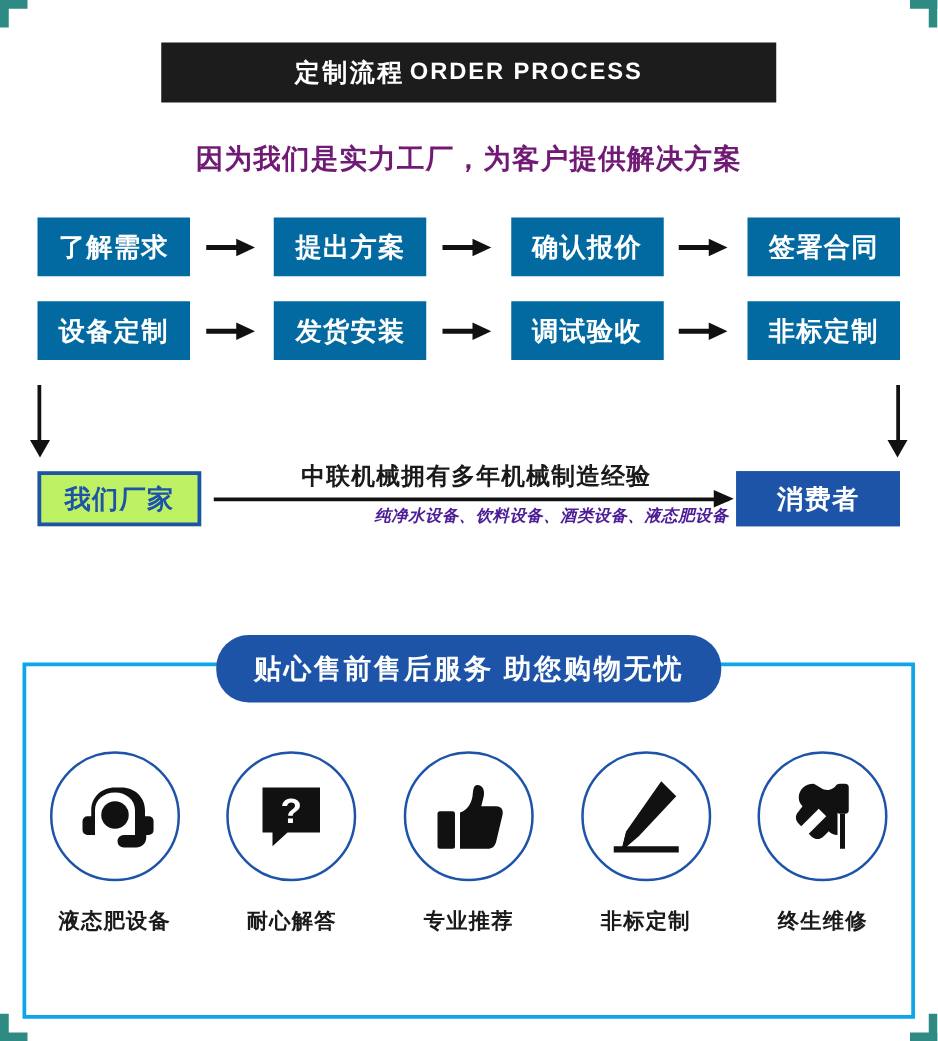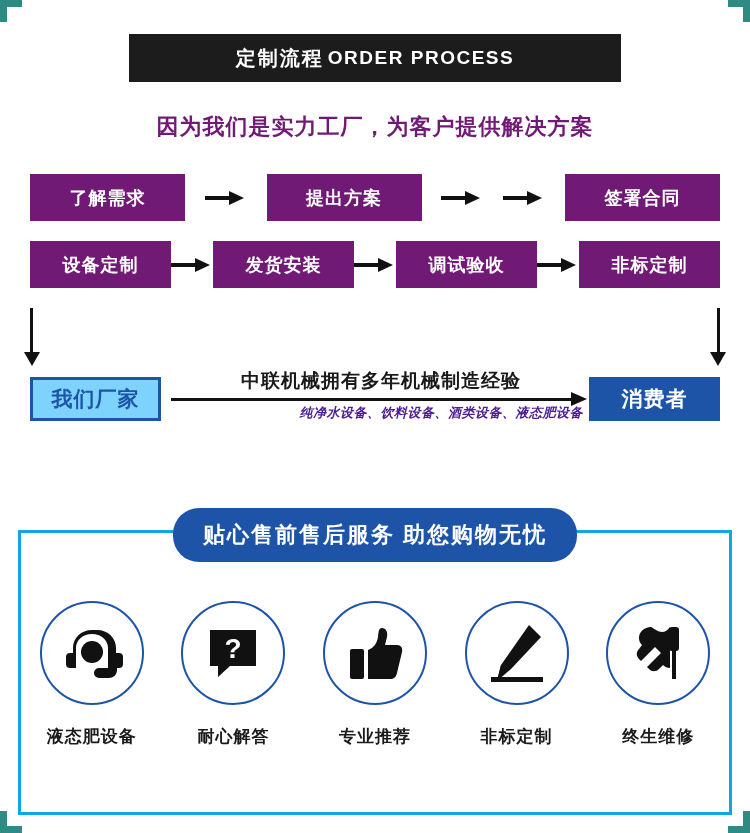"了解需求" .flow-box { background: #701a75 -> #0369a1; font-size: 18px -> 21px; width: 155px -> 122px }
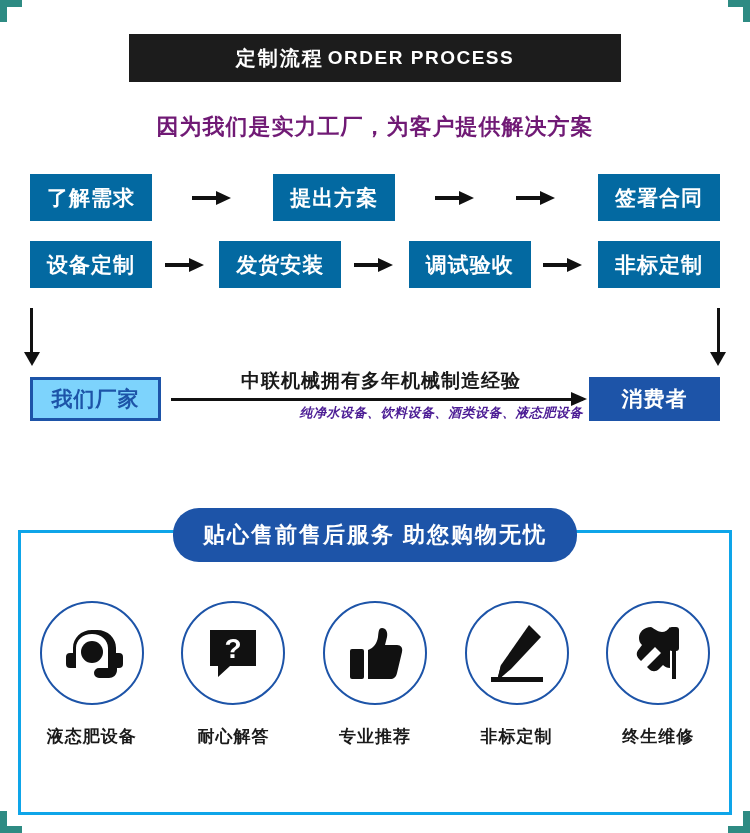"确认报价" div.flow-box { html: none -> <div>确认报价</div> }
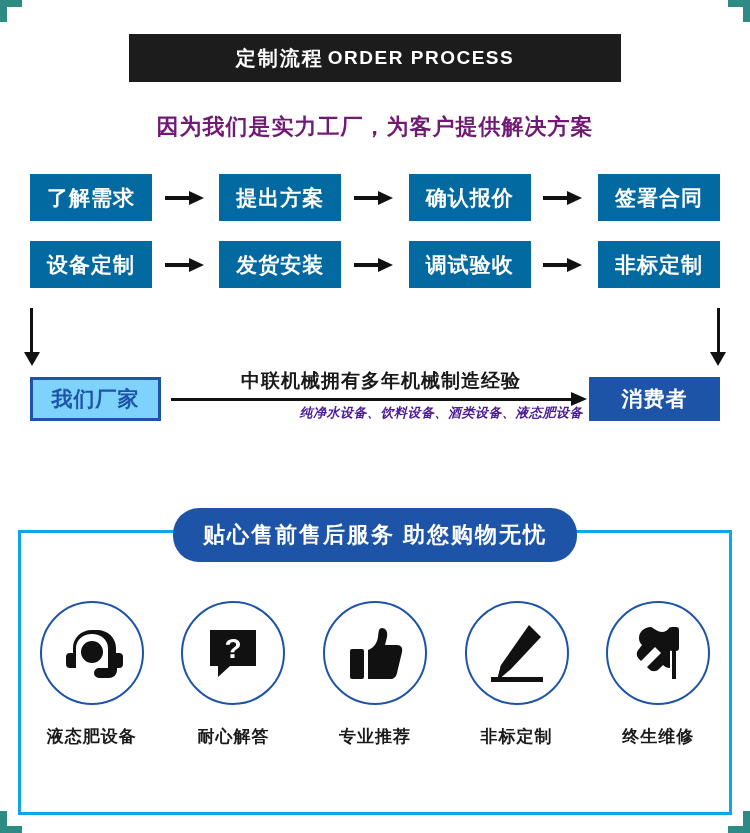"我们厂家" .blue-box { background: #7dd3fc -> #bef264 }
